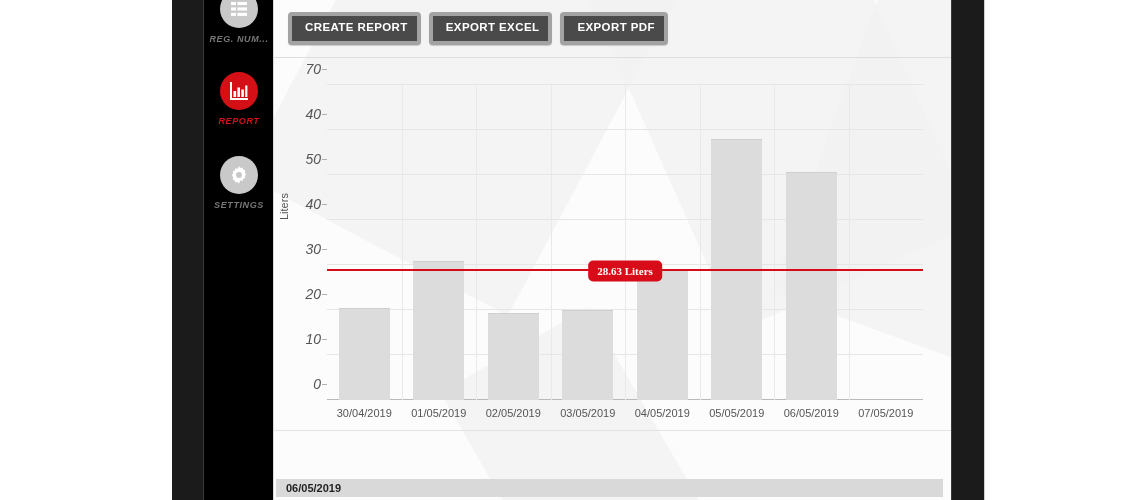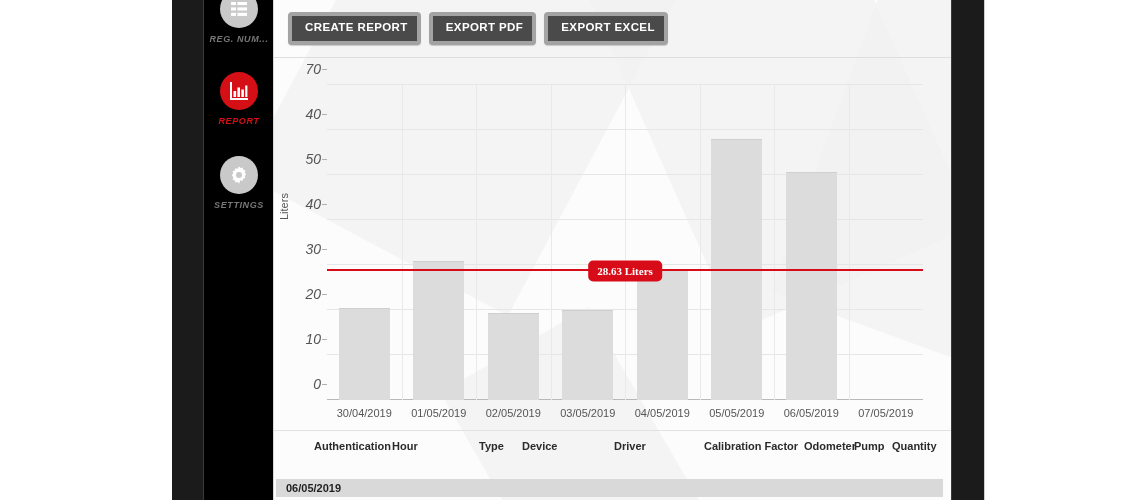"EXPORT PDF" button.tb-btn { order: before "EXPORT EXCEL" -> after "EXPORT EXCEL" }
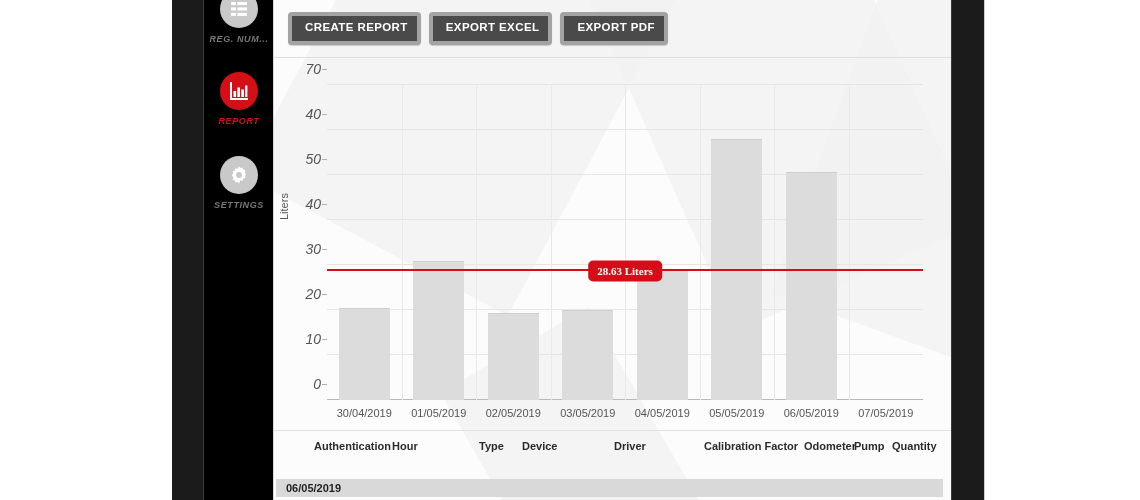"Authentication" div.thead { html: <div> <div>Authentication</div> <div>Hour</div> <div>Type</div> <div>Device</div> <div>Driver</div> <div>Calibration Factor</div> <div>Odometer</div> <div>Pump</div> <div>Quantity</div> </div> -> none }
